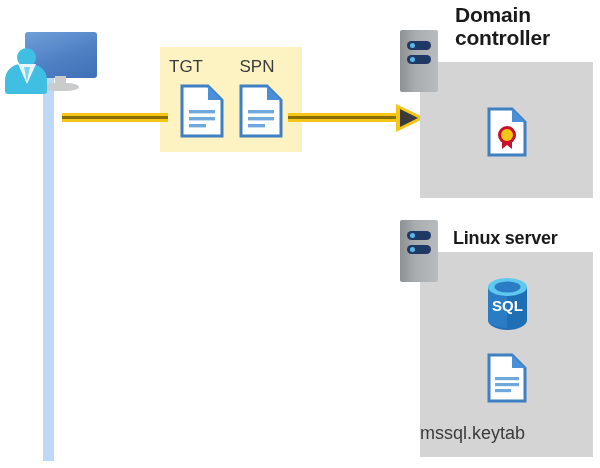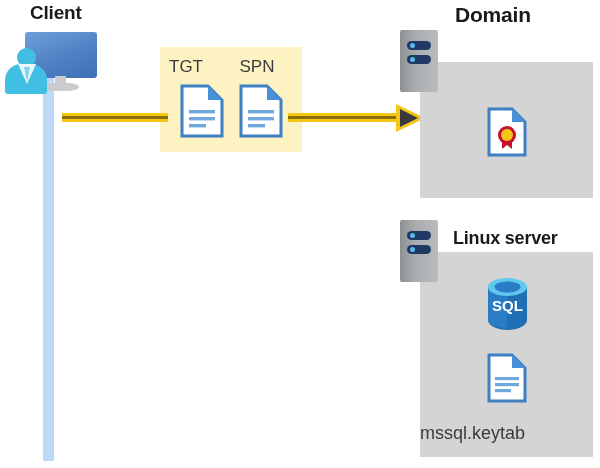"Client" div.abs { html: <div>Client</div> -> none }
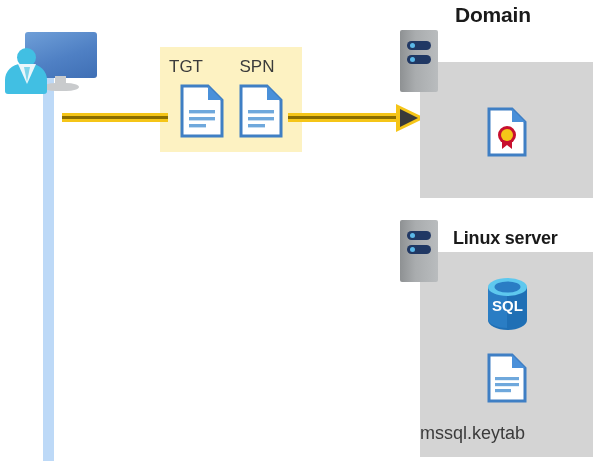"controller" div { html: none -> <div>controller</div> }
